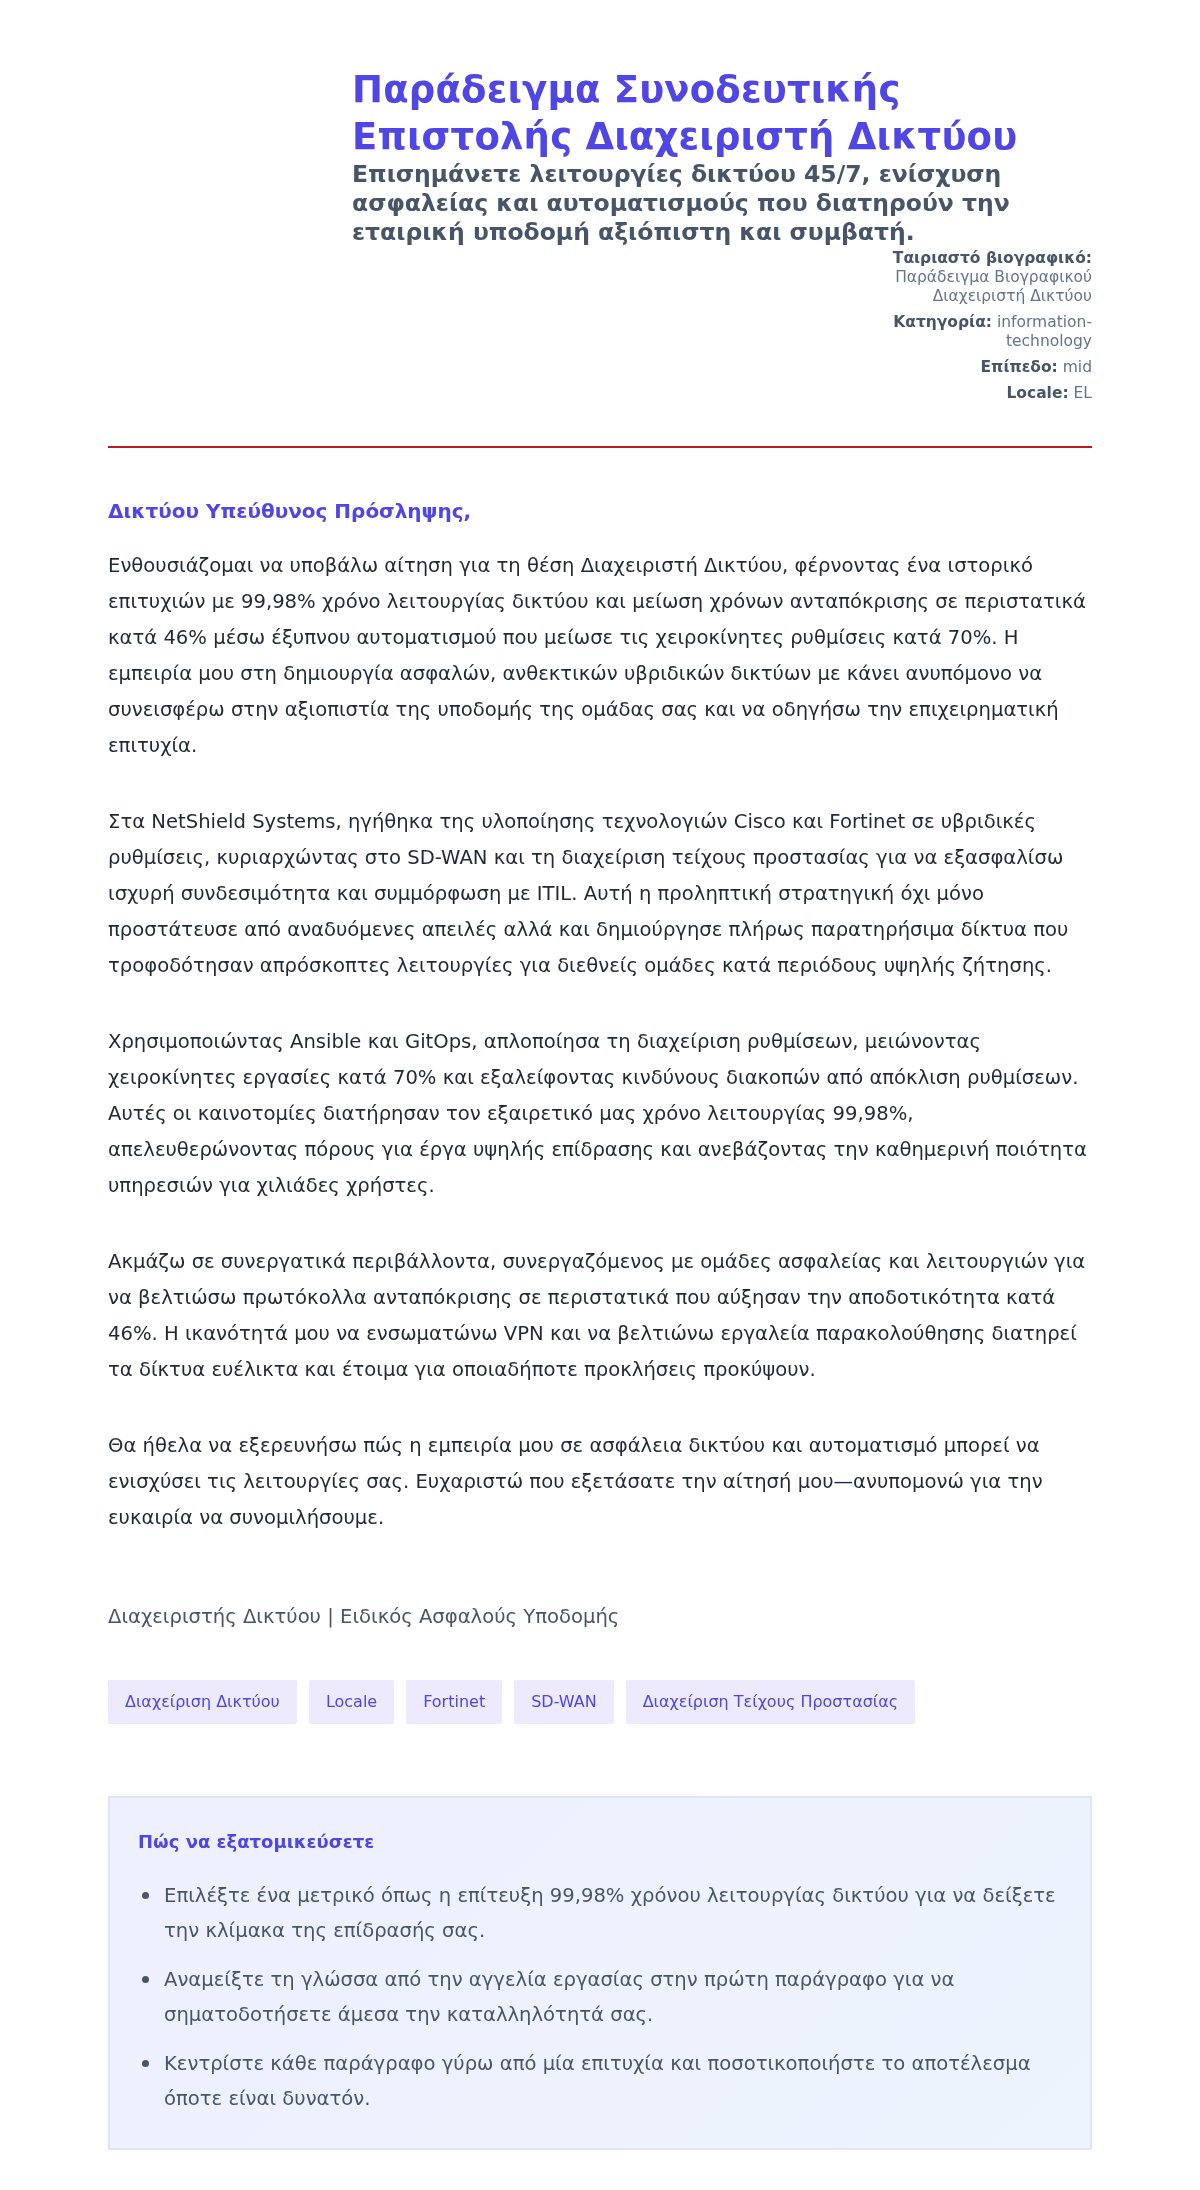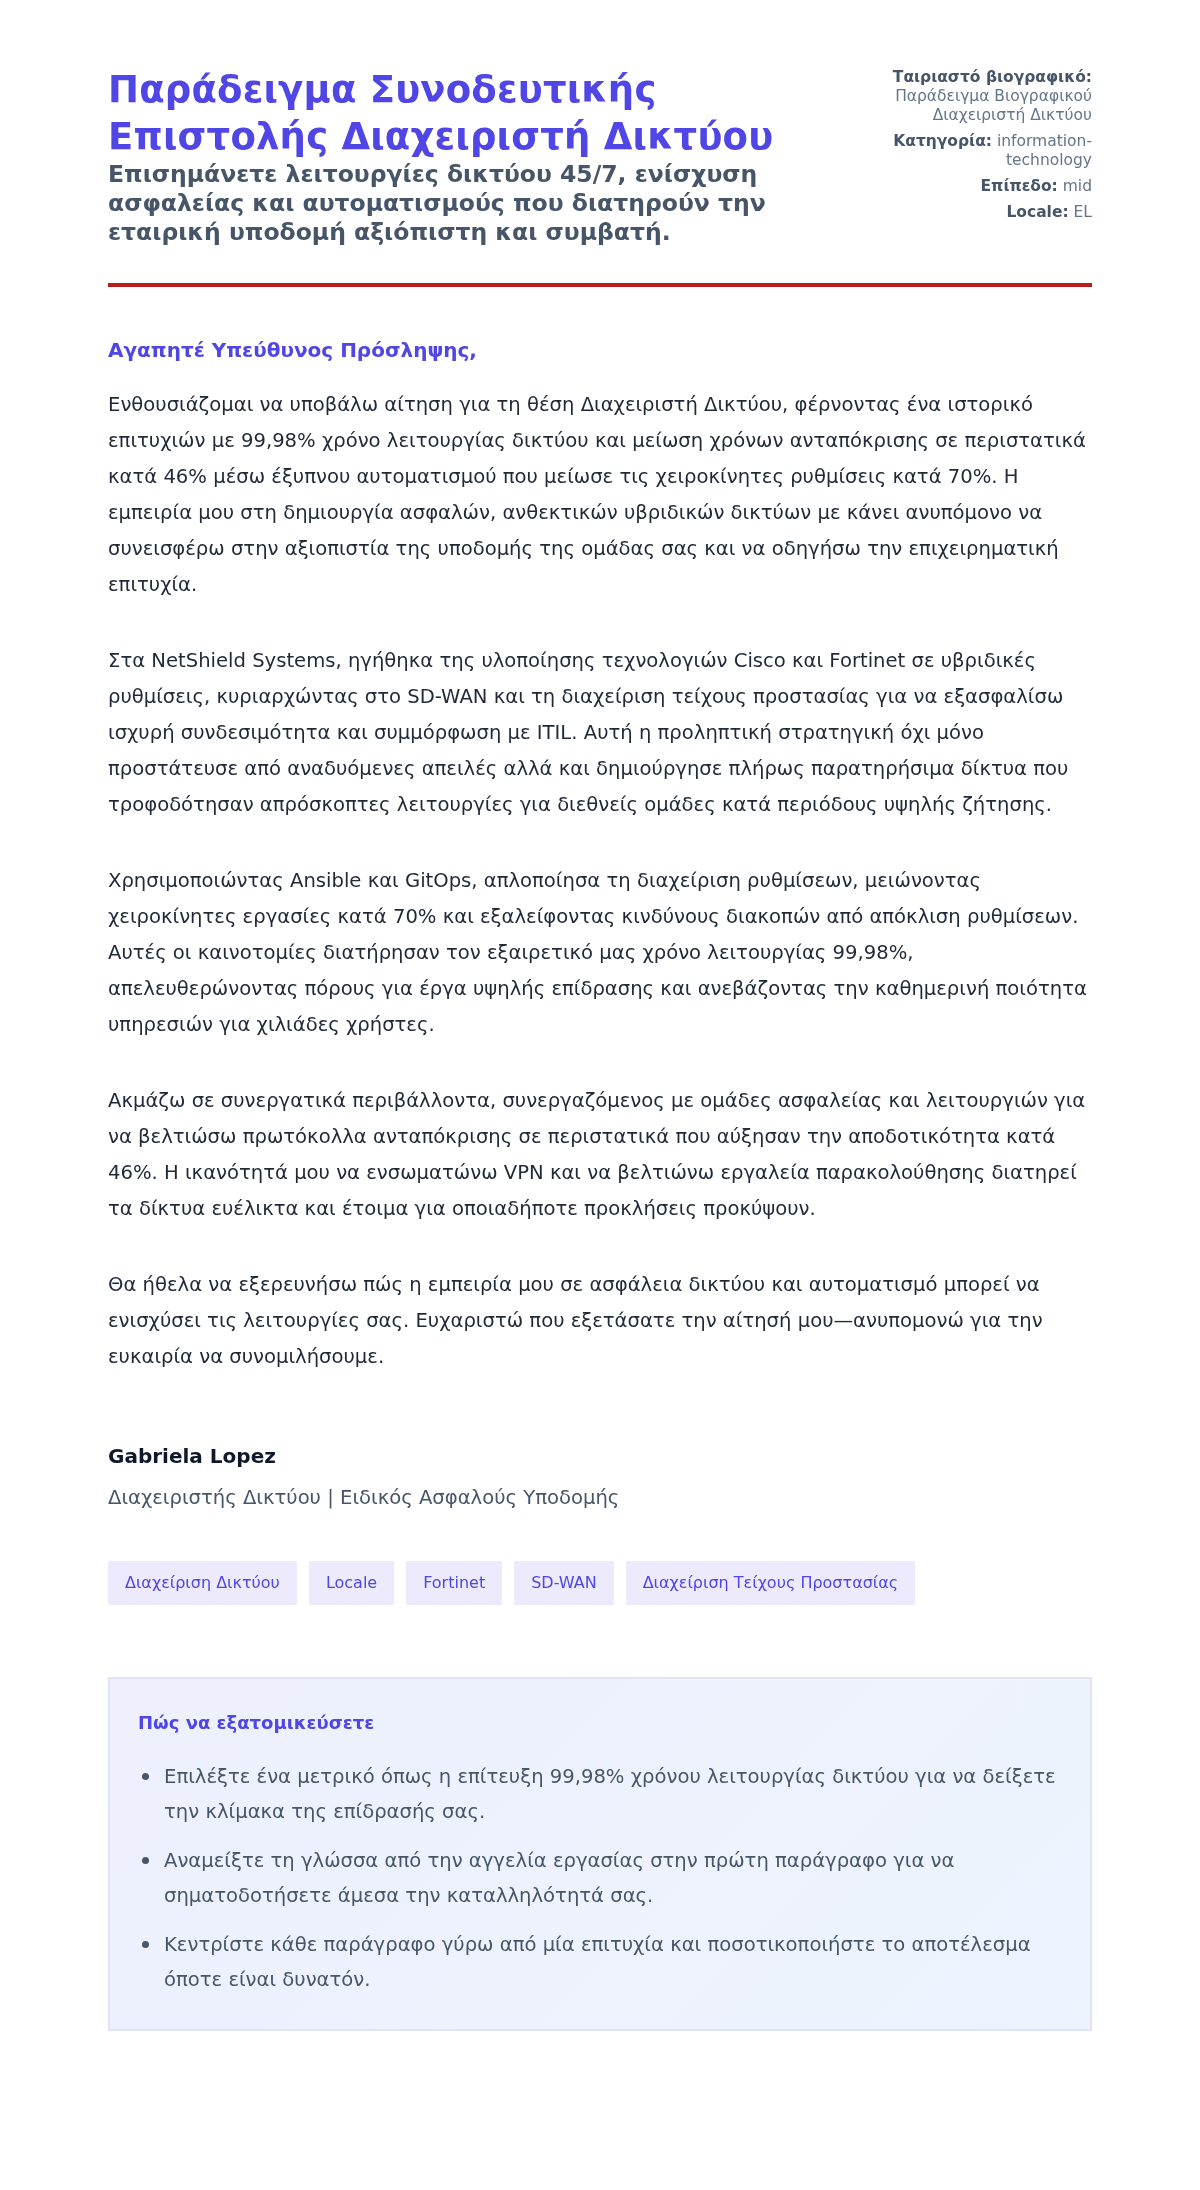"Παράδειγμα Συνοδευτικής Επιστολής" .header { align-items: flex-start -> flex-end; border-bottom: 4px solid #b91c1c -> 2px solid #b91c1c; flex-direction: none -> column }
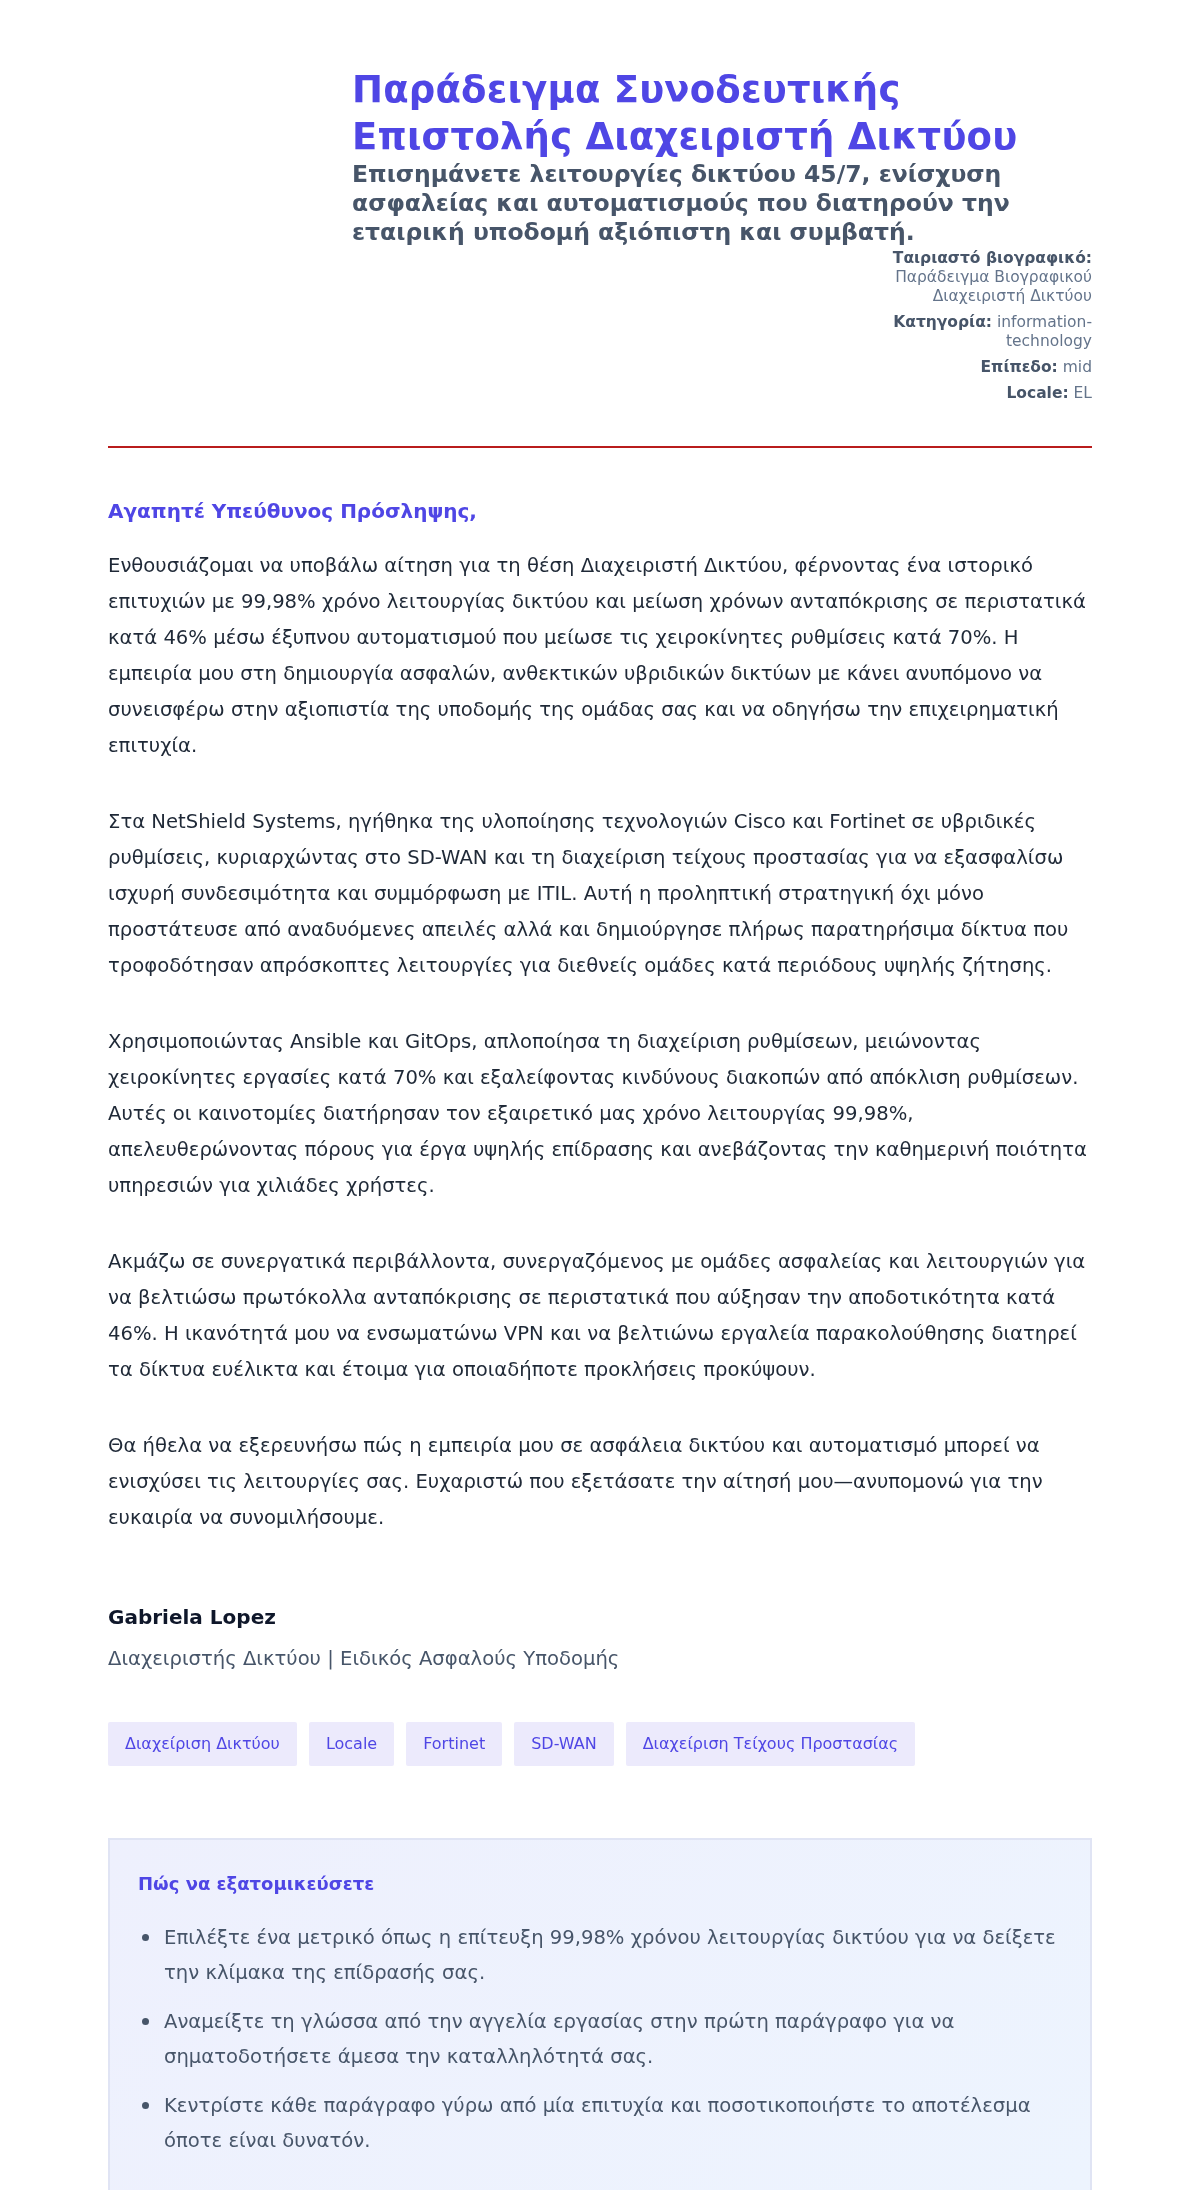"Αγαπητέ Υπεύθυνος Πρόσληψης," p.salutation { text: Αγαπητέ -> Δικτύου }
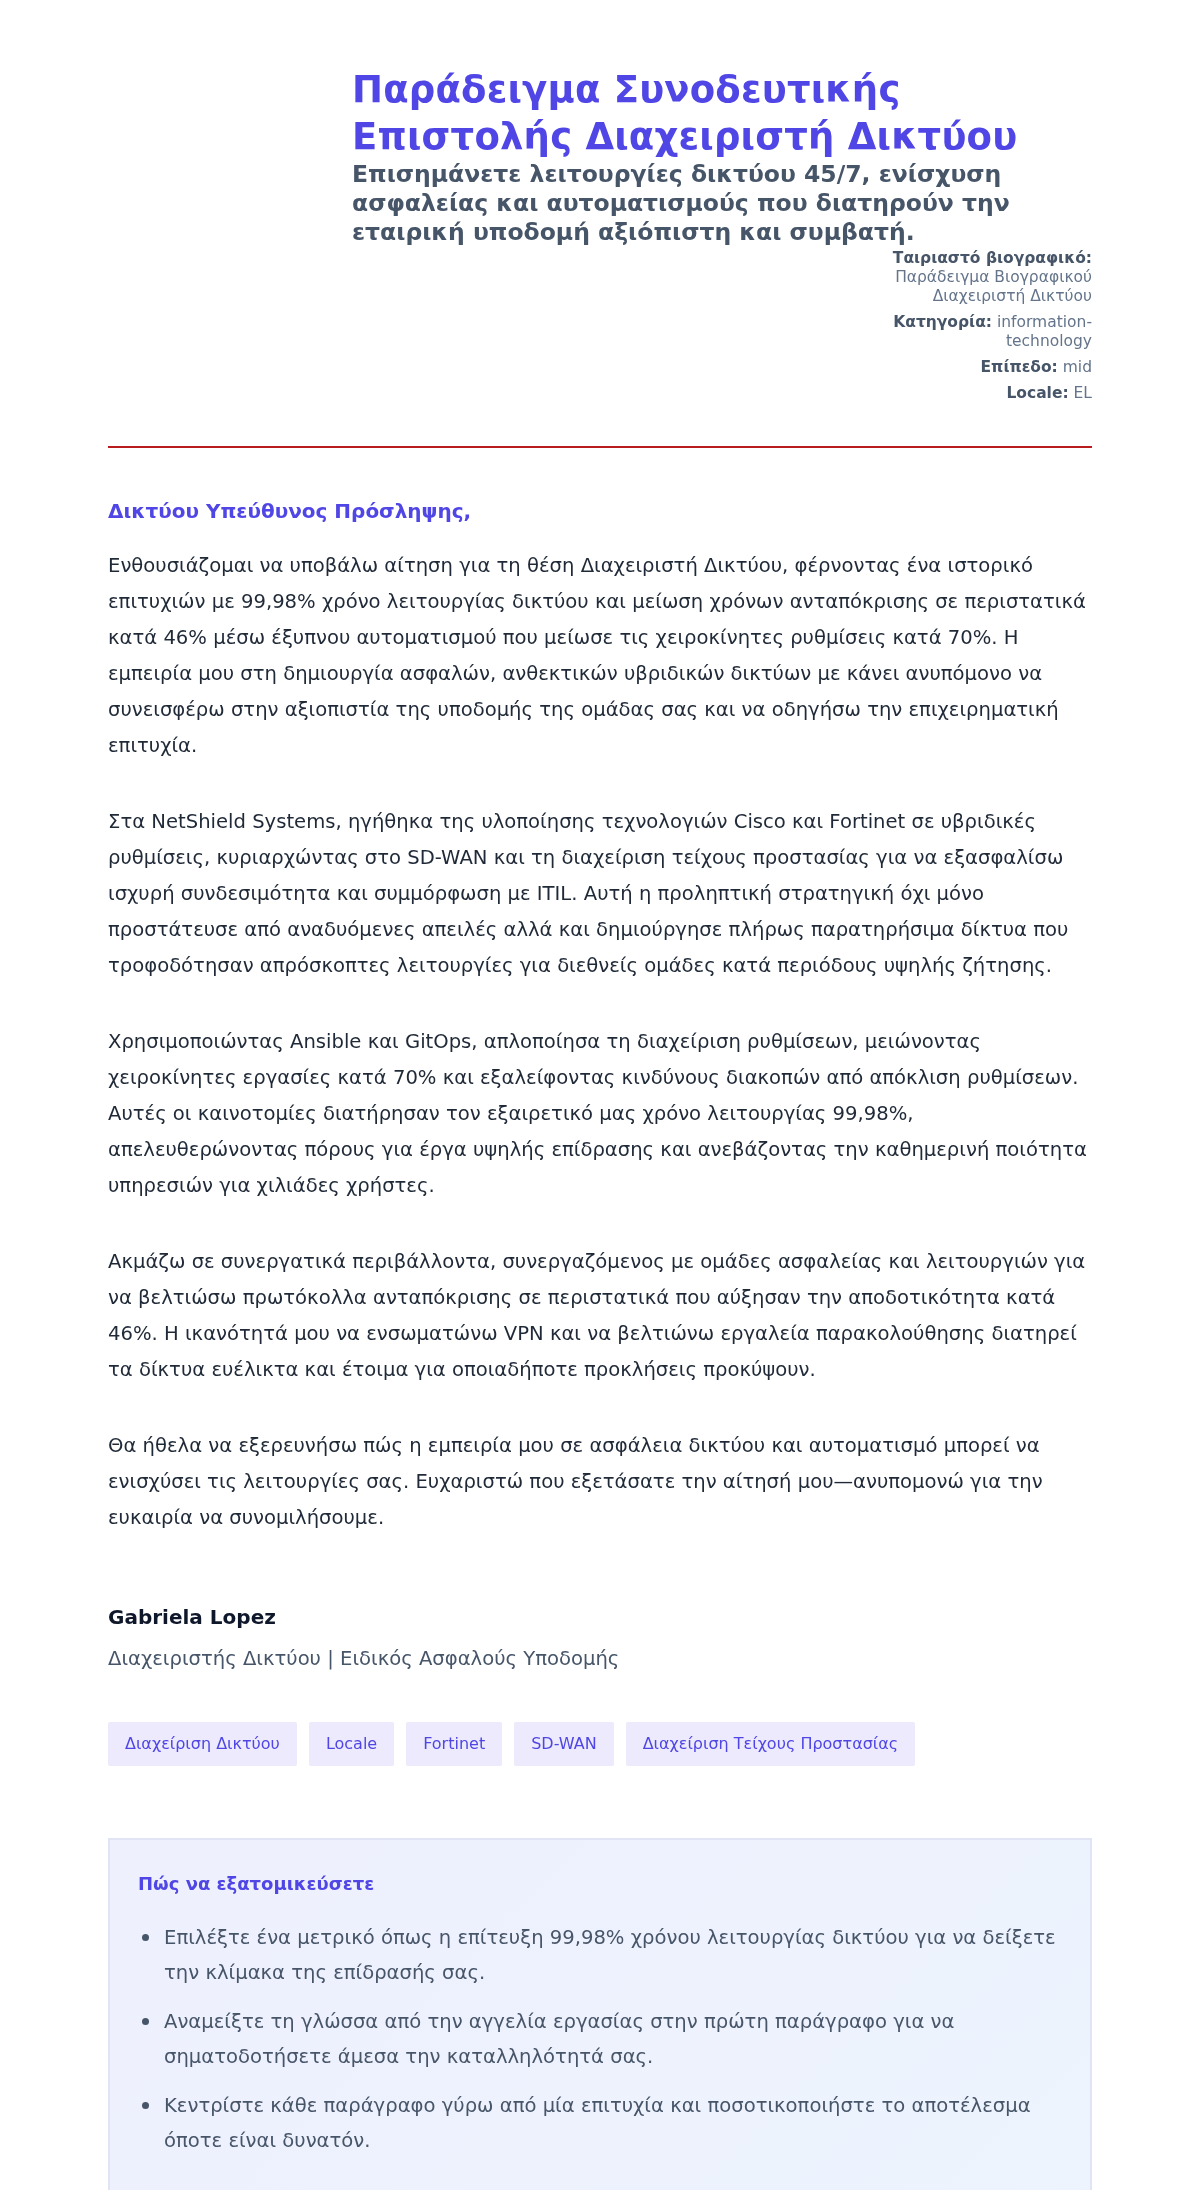"Gabriela Lopez" p.sig-name { html: <p>Gabriela Lopez</p> -> none }
